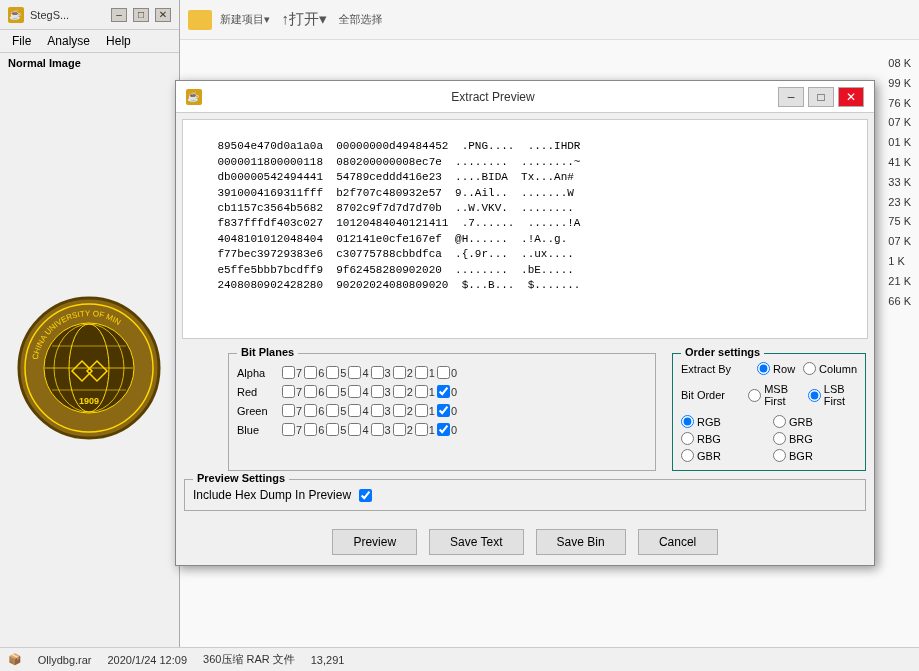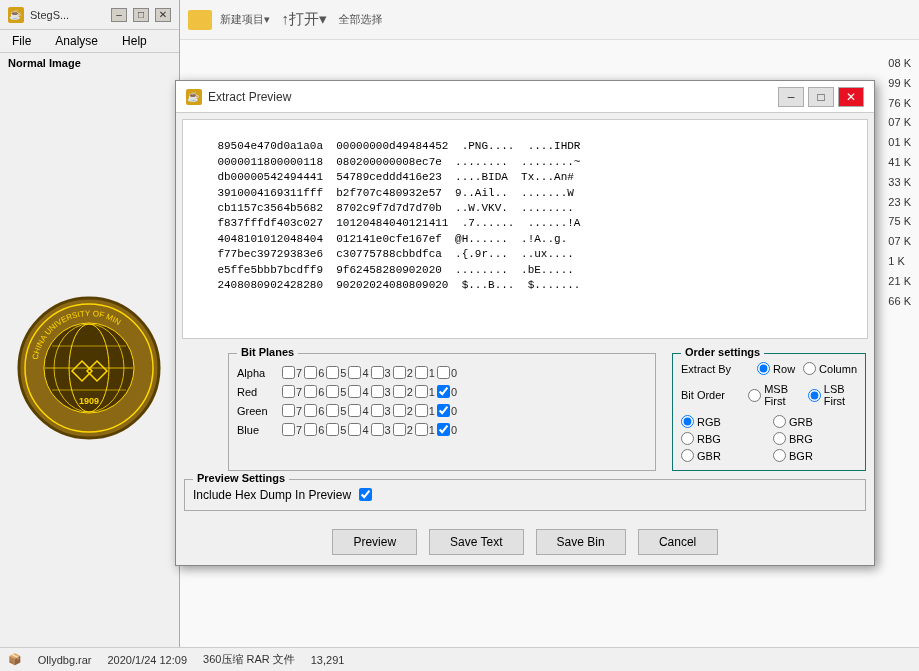"File" .bg-menu { gap: 8px -> 0 }
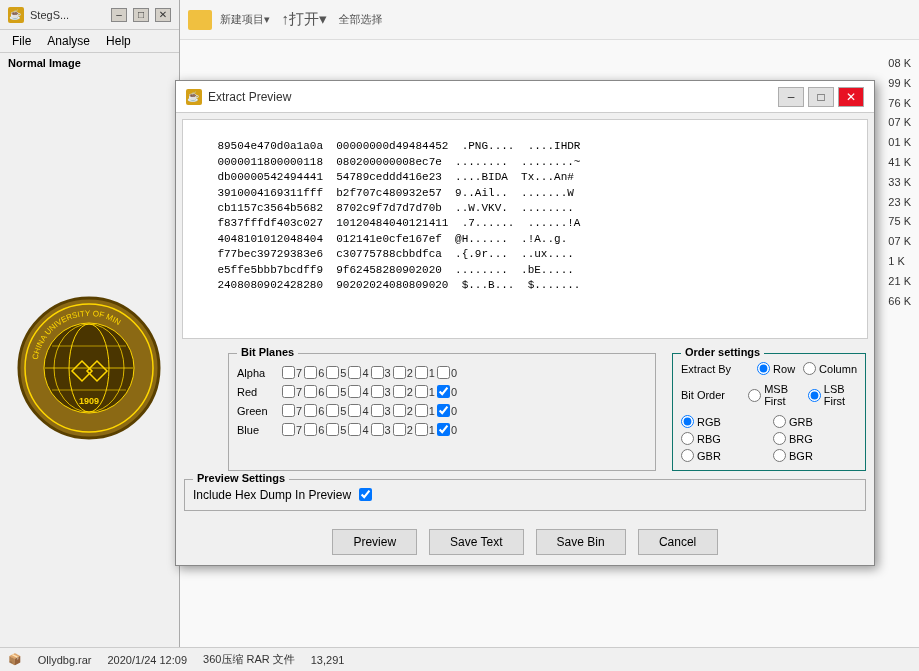"Extract Preview" .dialog-title-text { text-align: none -> center }
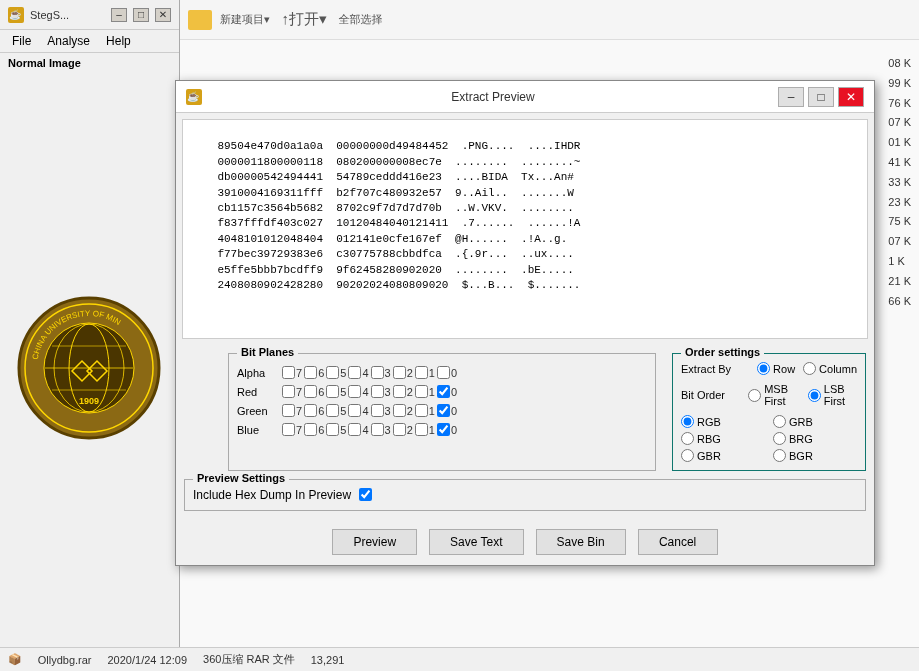"Include Hex Dump In Preview" .preview-settings-inner { align-items: flex-start -> flex-end }
